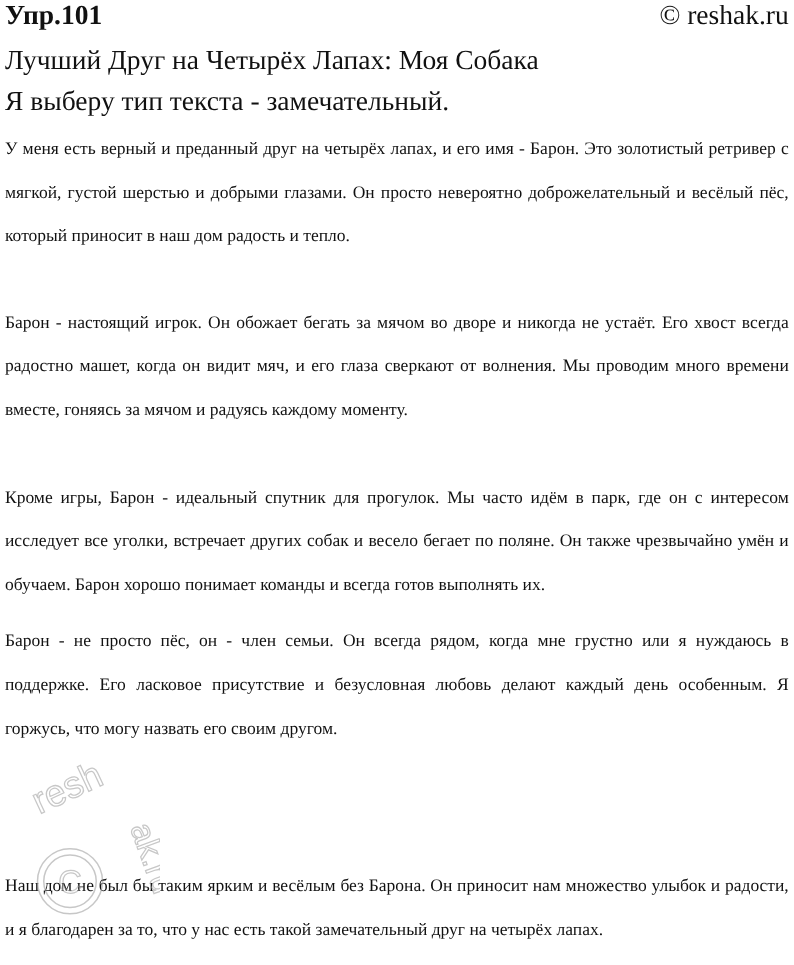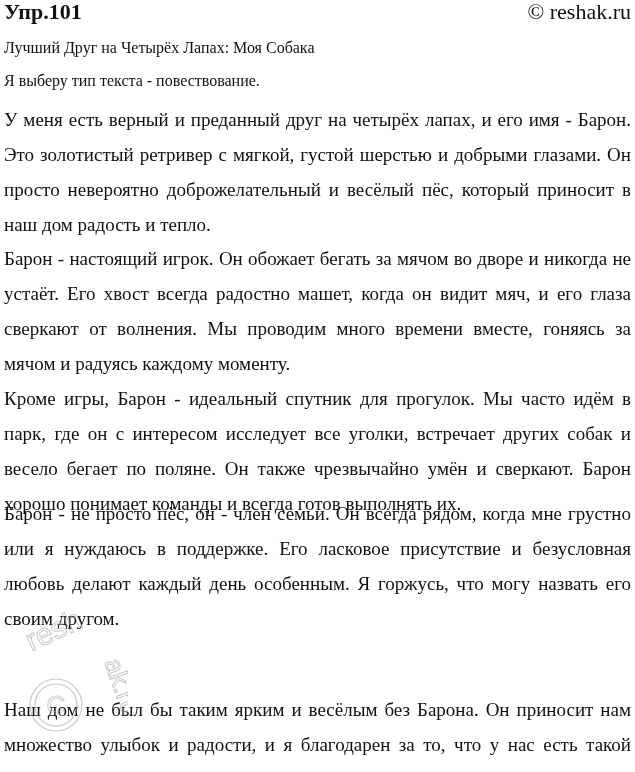"Лучший Друг на Четырёх Лапах:" .line { font-size: 16px -> 22px }
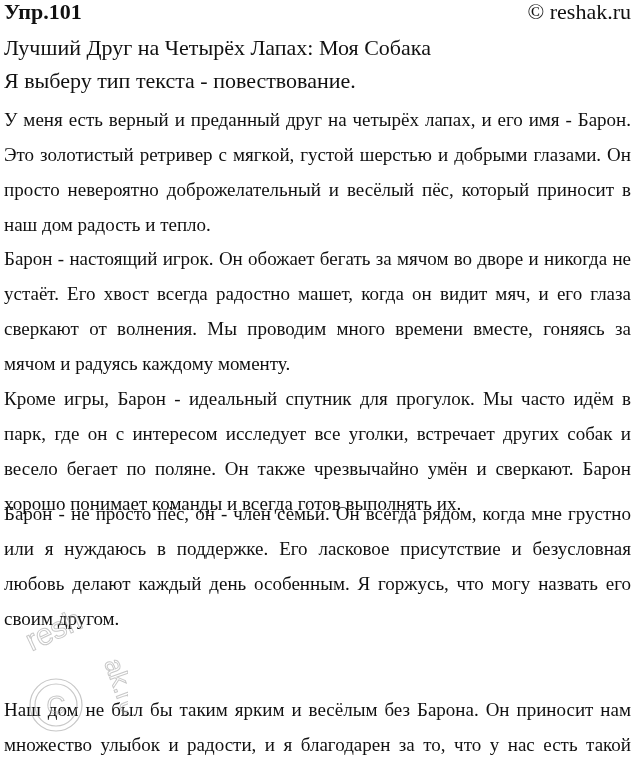"Я выберу тип текста -" div.line { text: повествование -> замечательный }
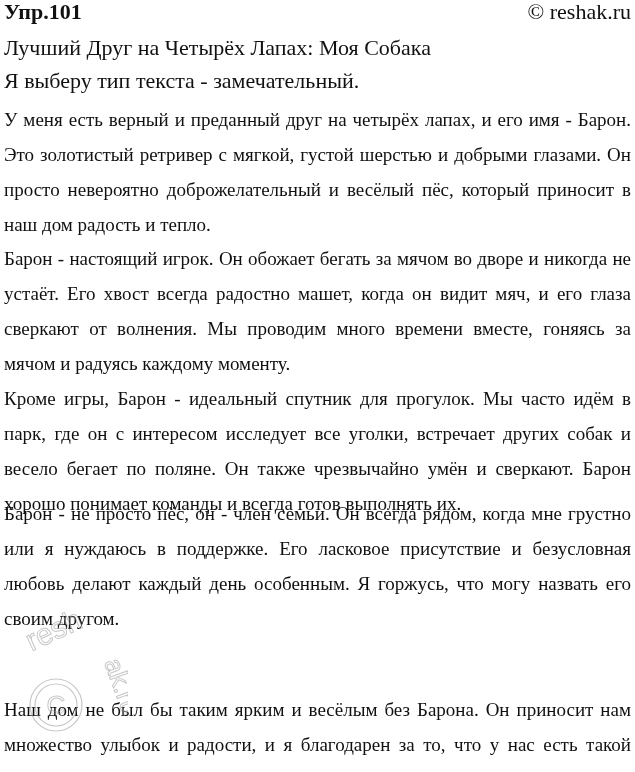"У меня есть верный и" .para { font-size: 19px -> 14px }
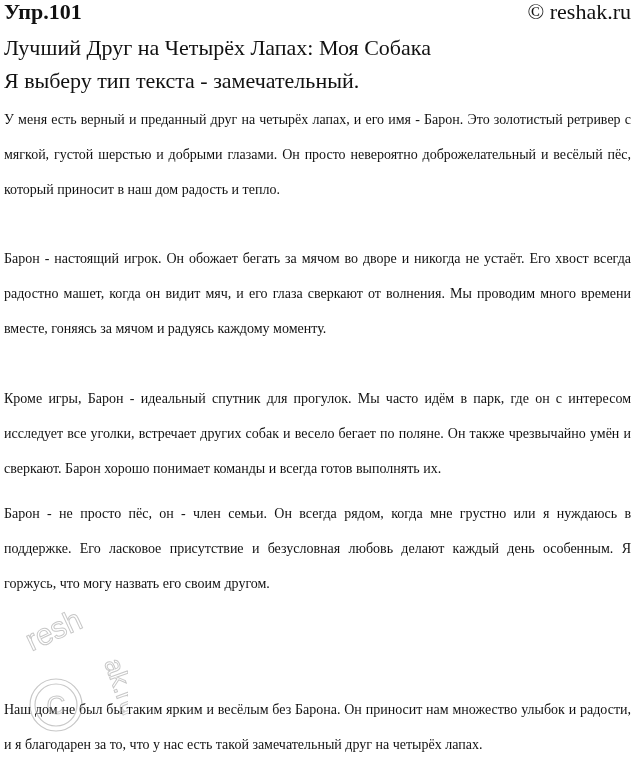"Кроме игры, Барон - идеальный" div.para { text: сверкают -> обучаем }
